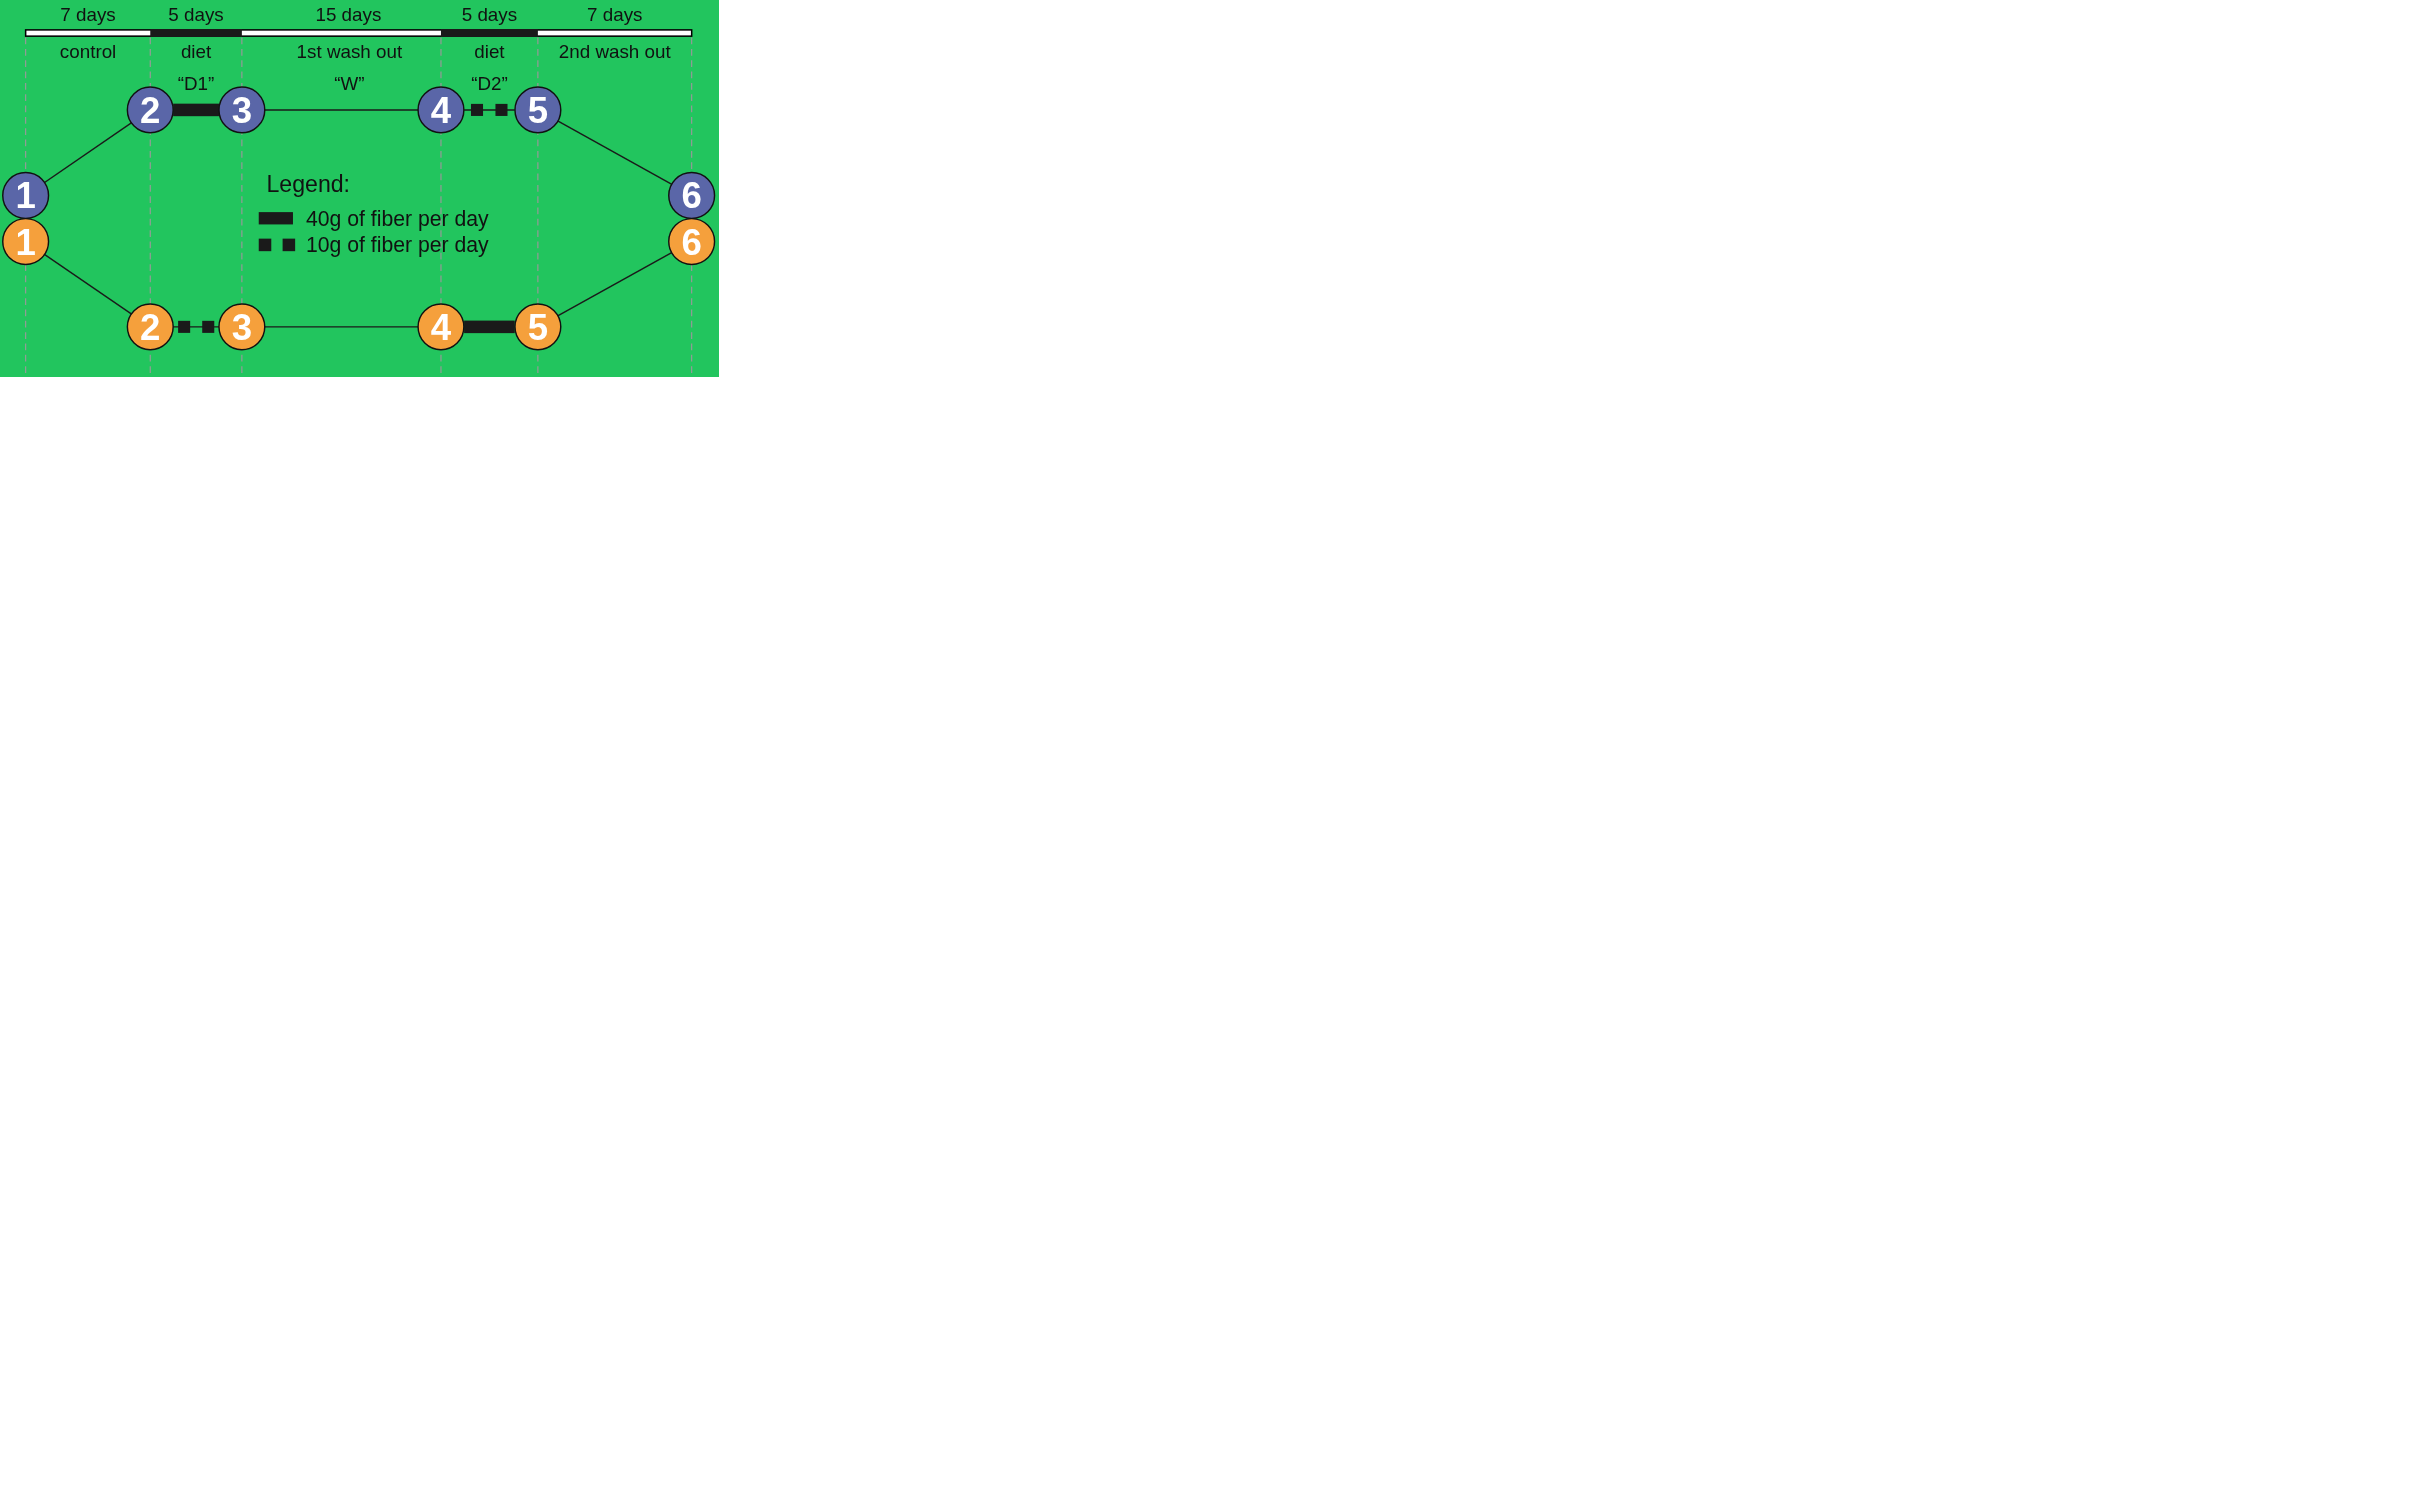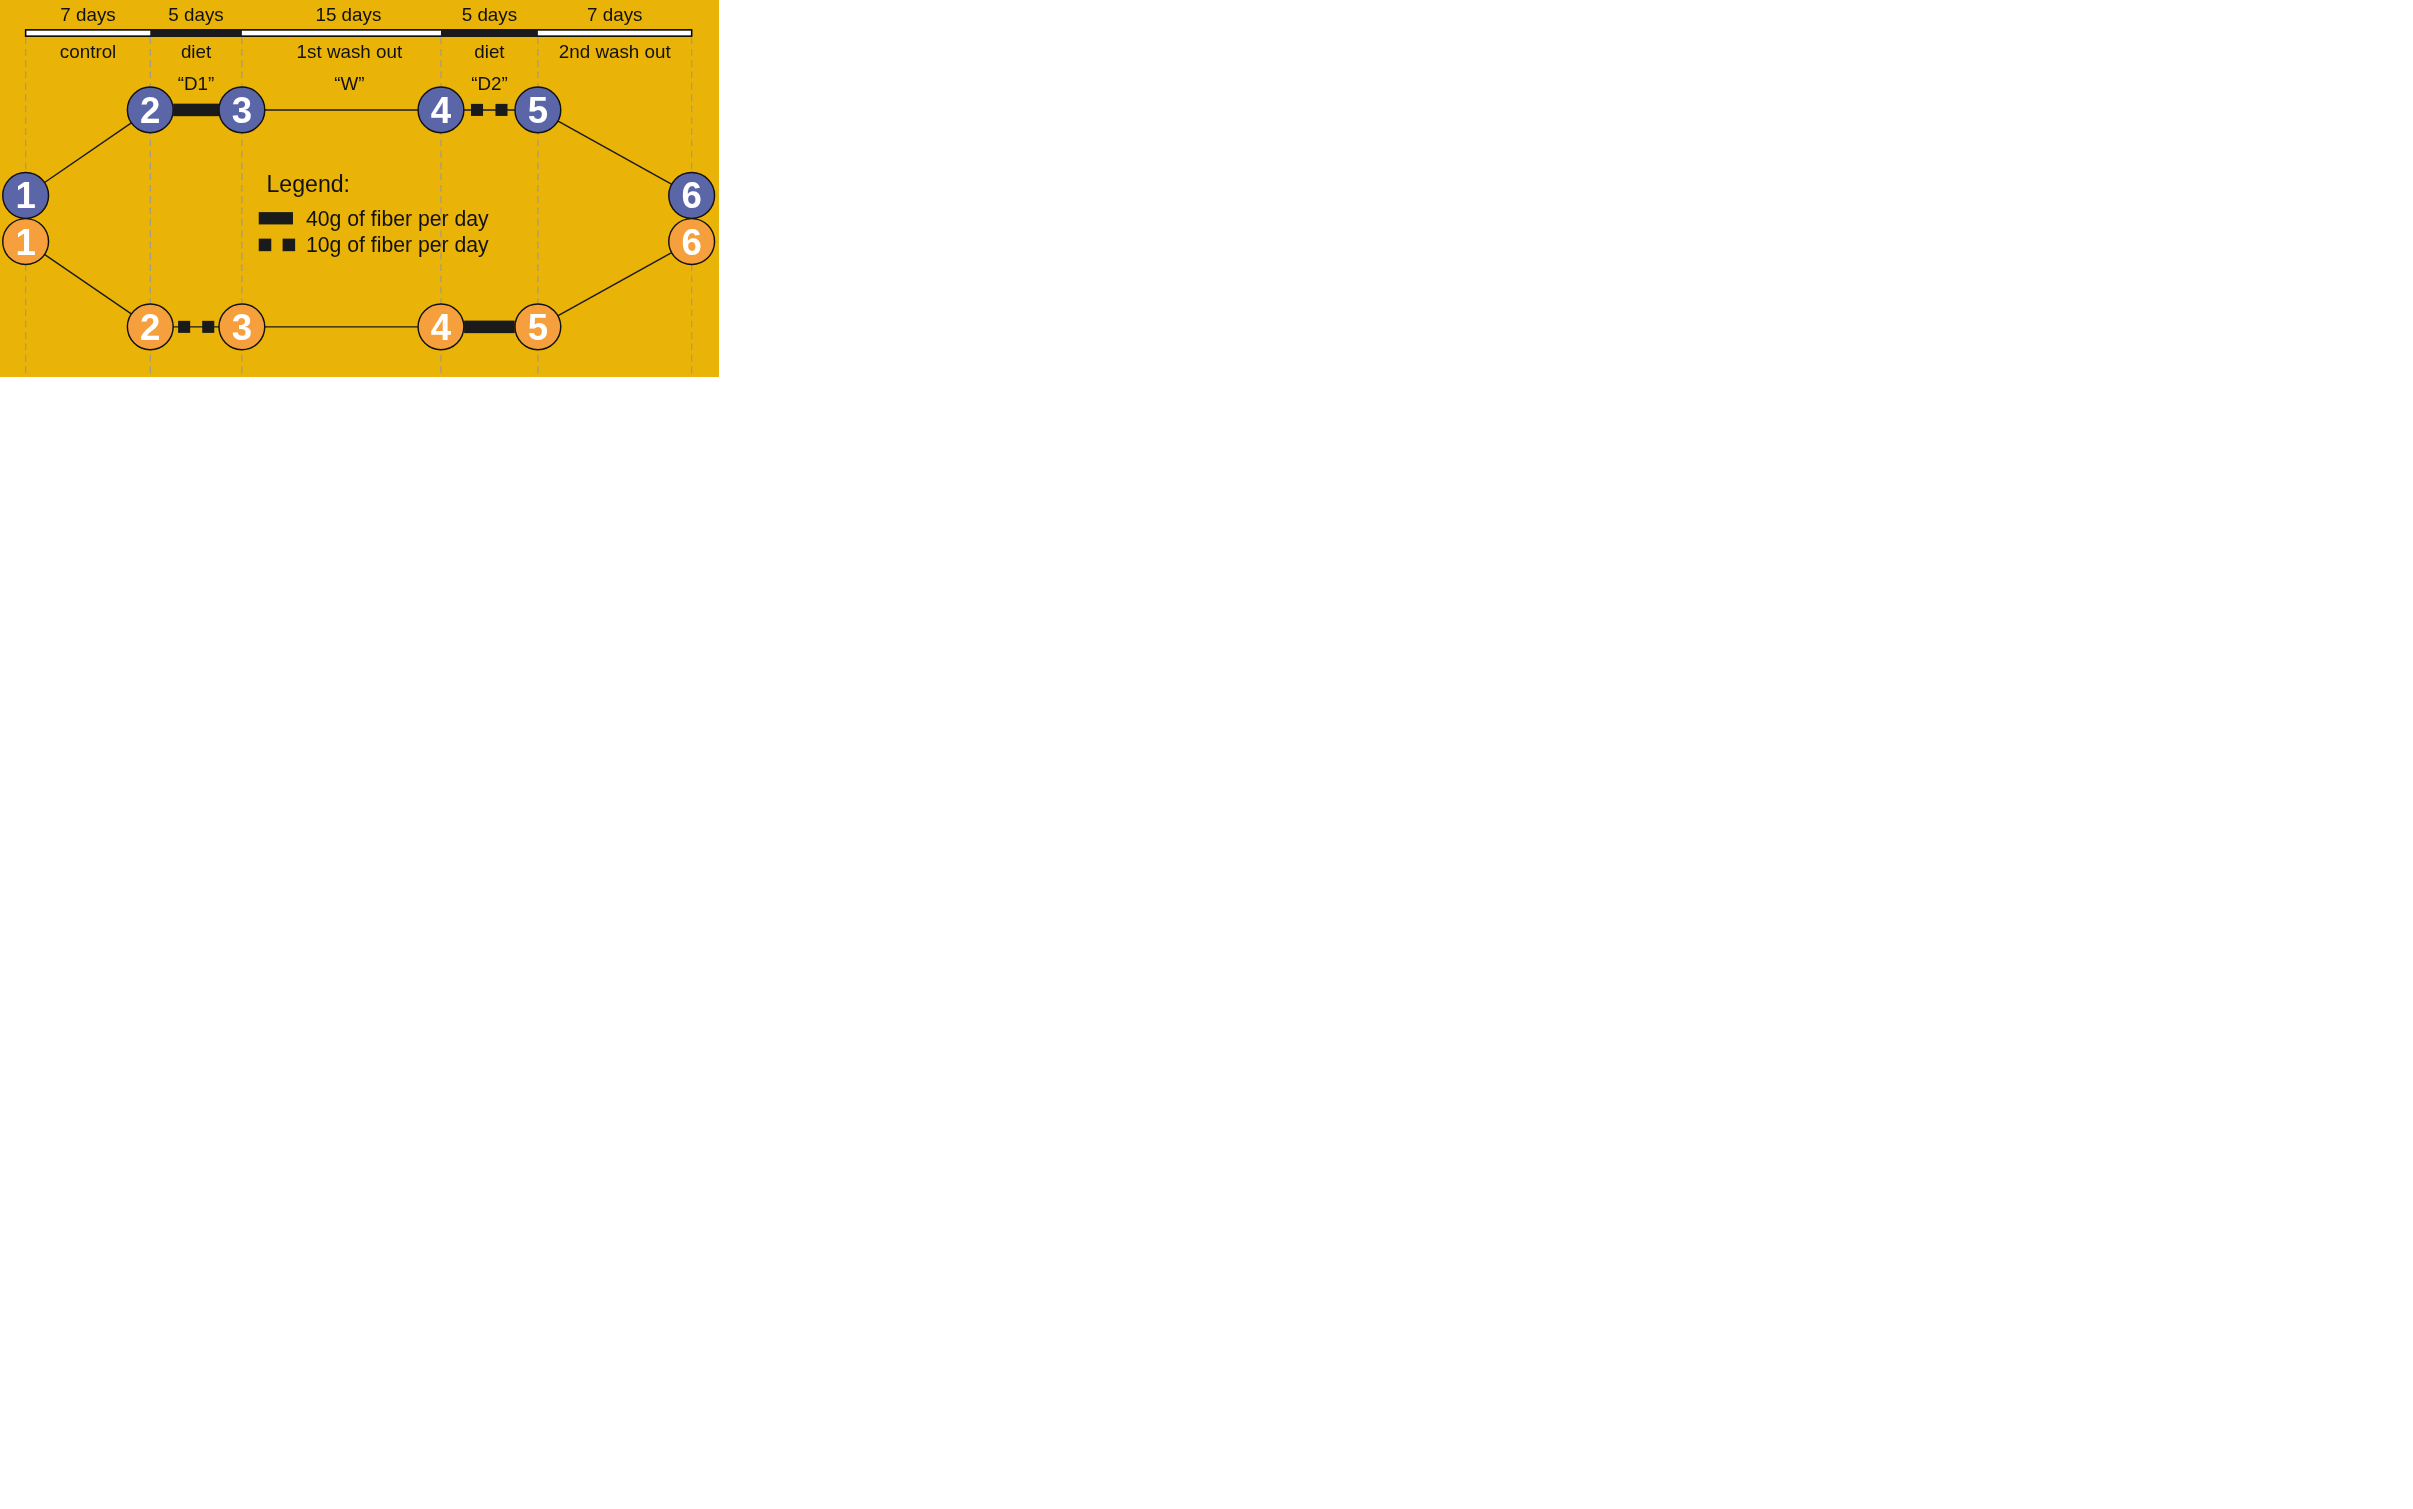"7 days" .figure-wrap { background: #eab308 -> #22c55e }
